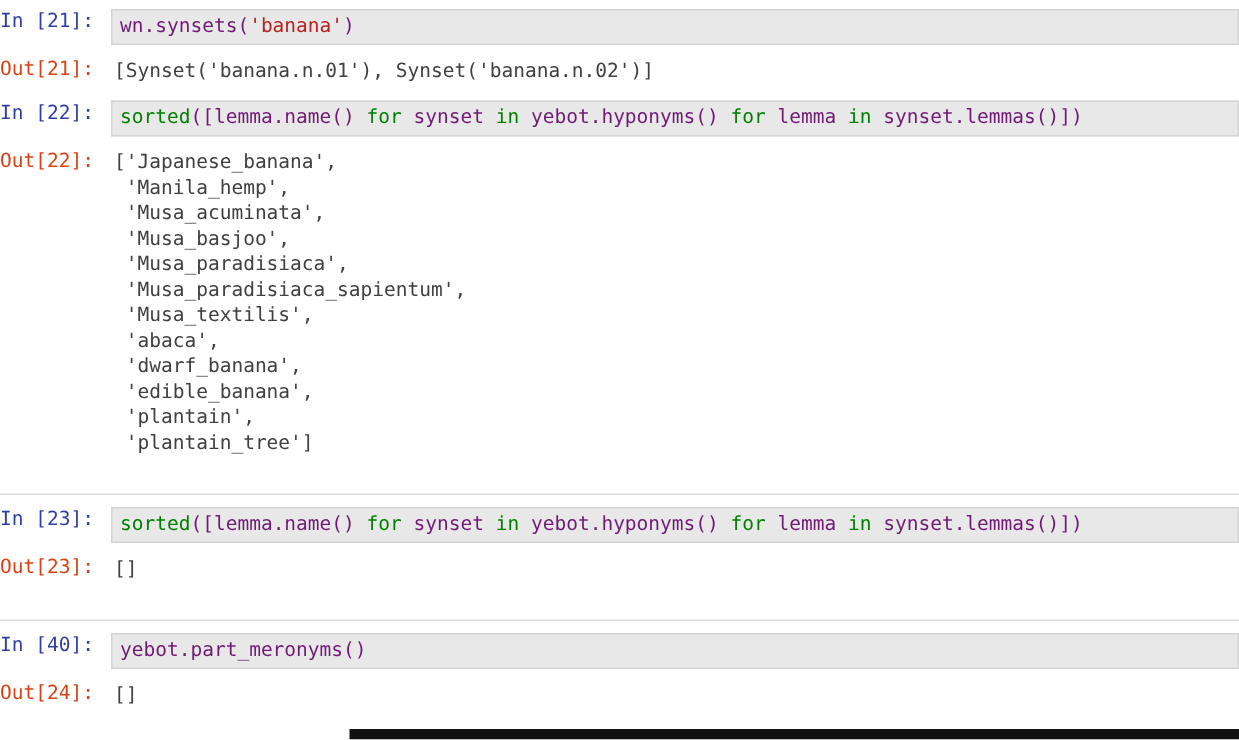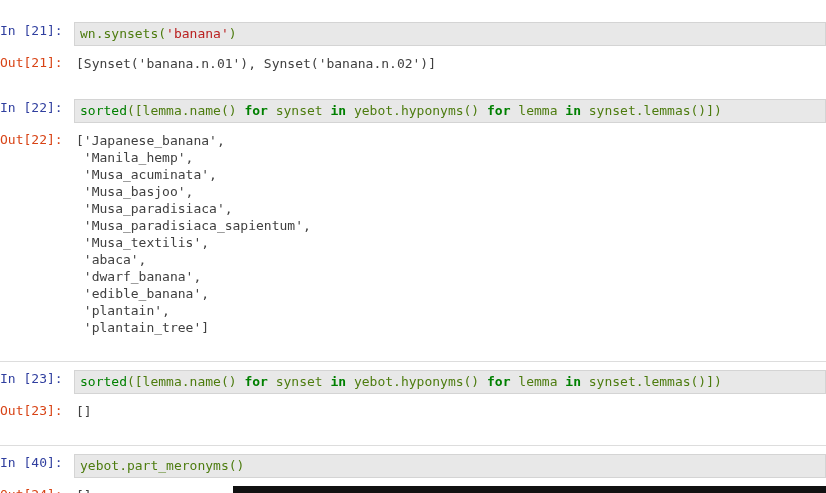"In [21]:" .cell { margin-top: 16px -> none }
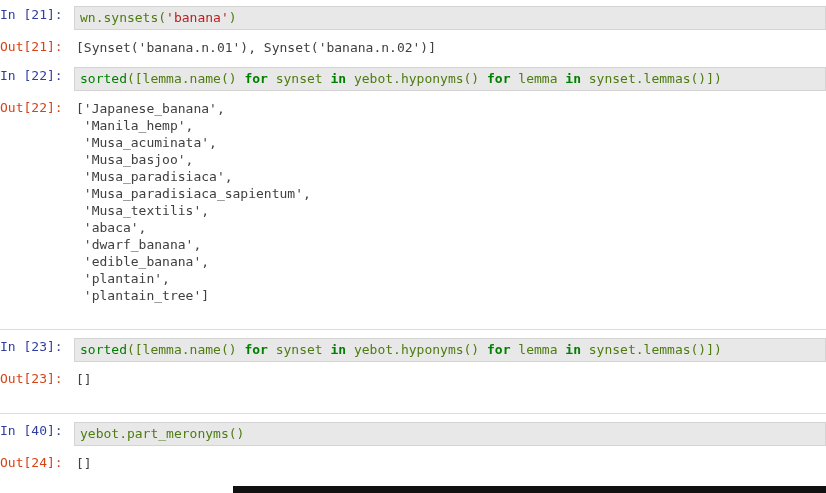"wn.synsets(" .tok-pl { color: #4d7c0f -> #701a75 }
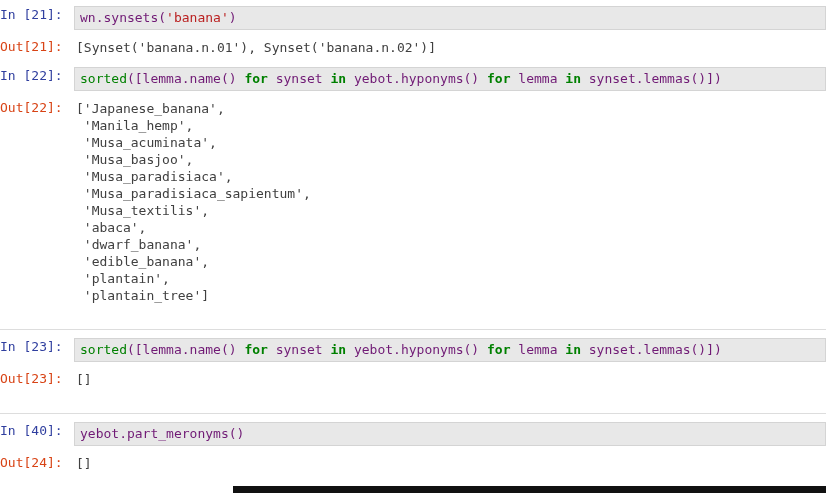"for" .tok-kw { font-weight: bold -> normal }
